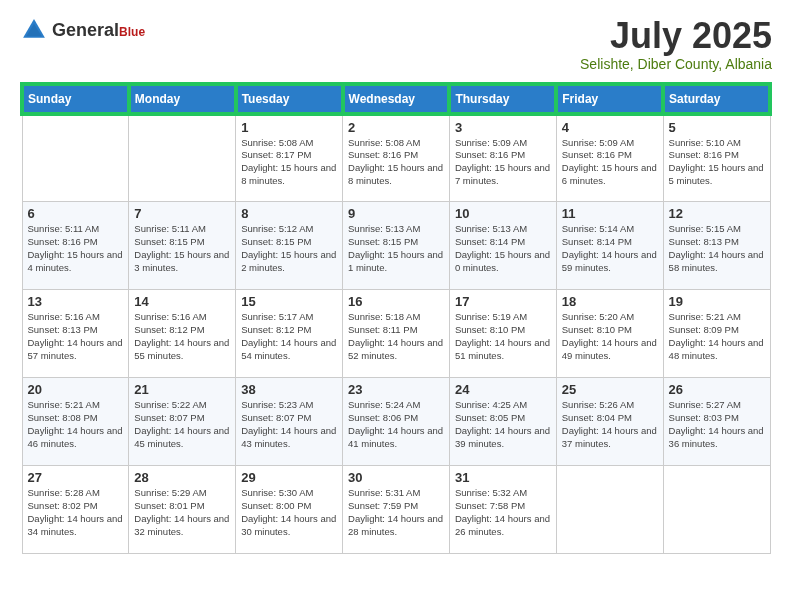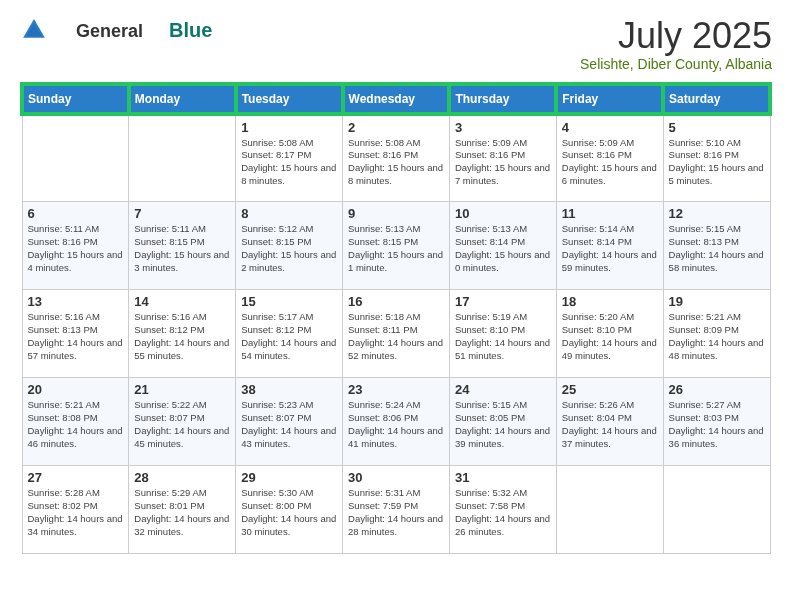"General" .logo-text-general { margin-left: 24px -> none }
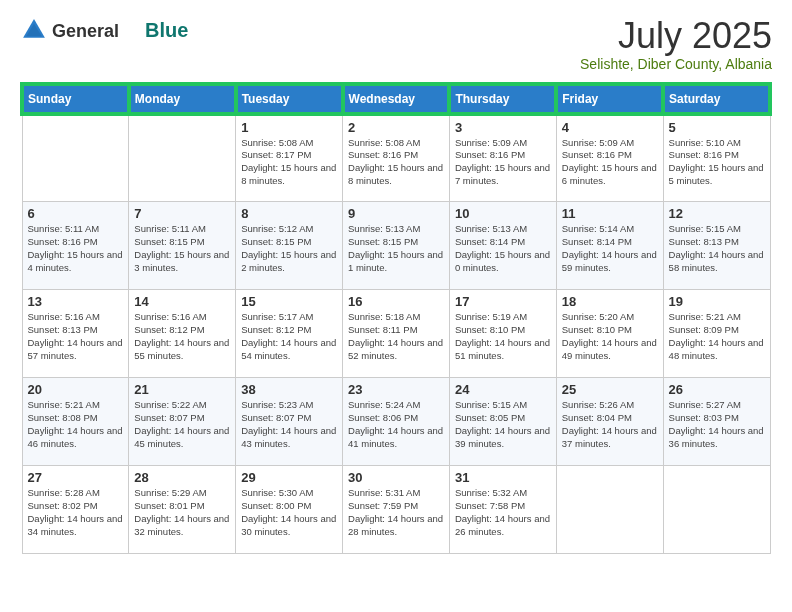"Blue" .logo-text-blue { color: #0f766e -> #b91c1c; font-size: 20px -> 12px; padding-left: 26px -> none }
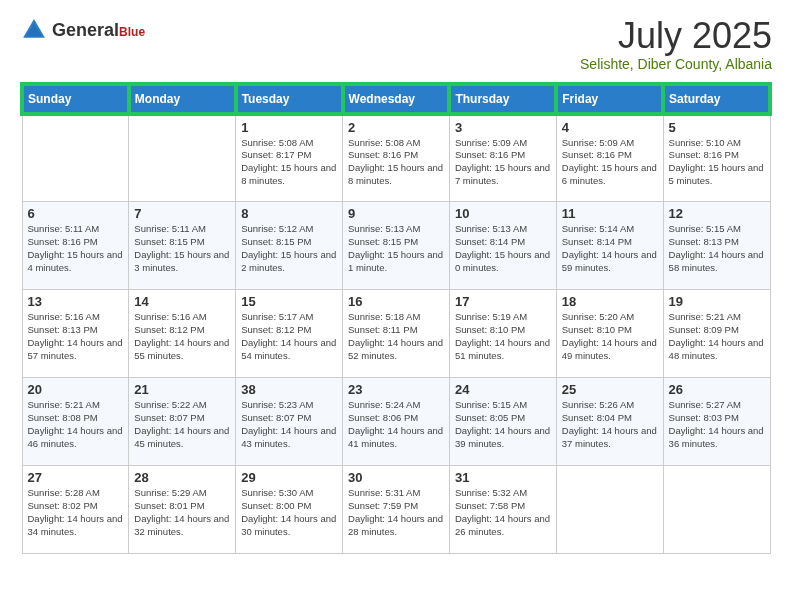"July 2025" .month-title { font-weight: normal -> bold }
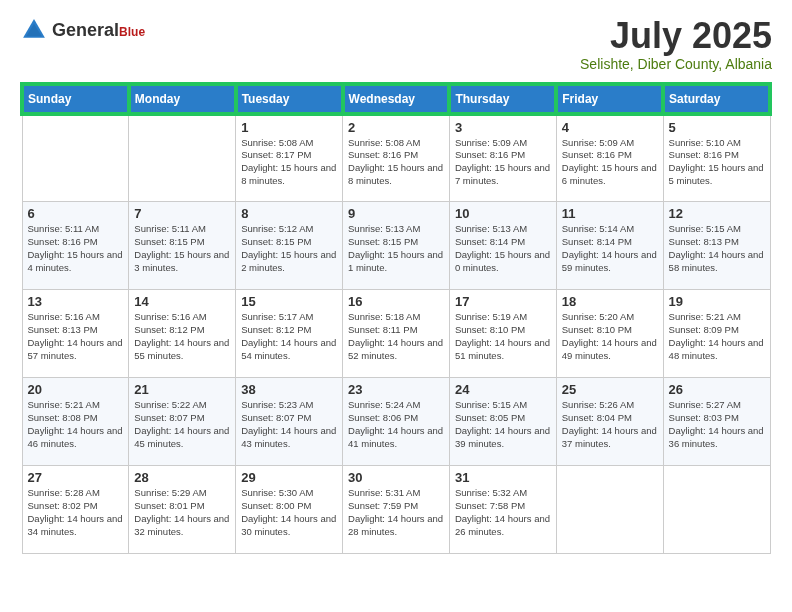"Sunrise: 5:15 AM Sunset: 8:05" div.day-info { text: 5:15 -> 4:25 }
